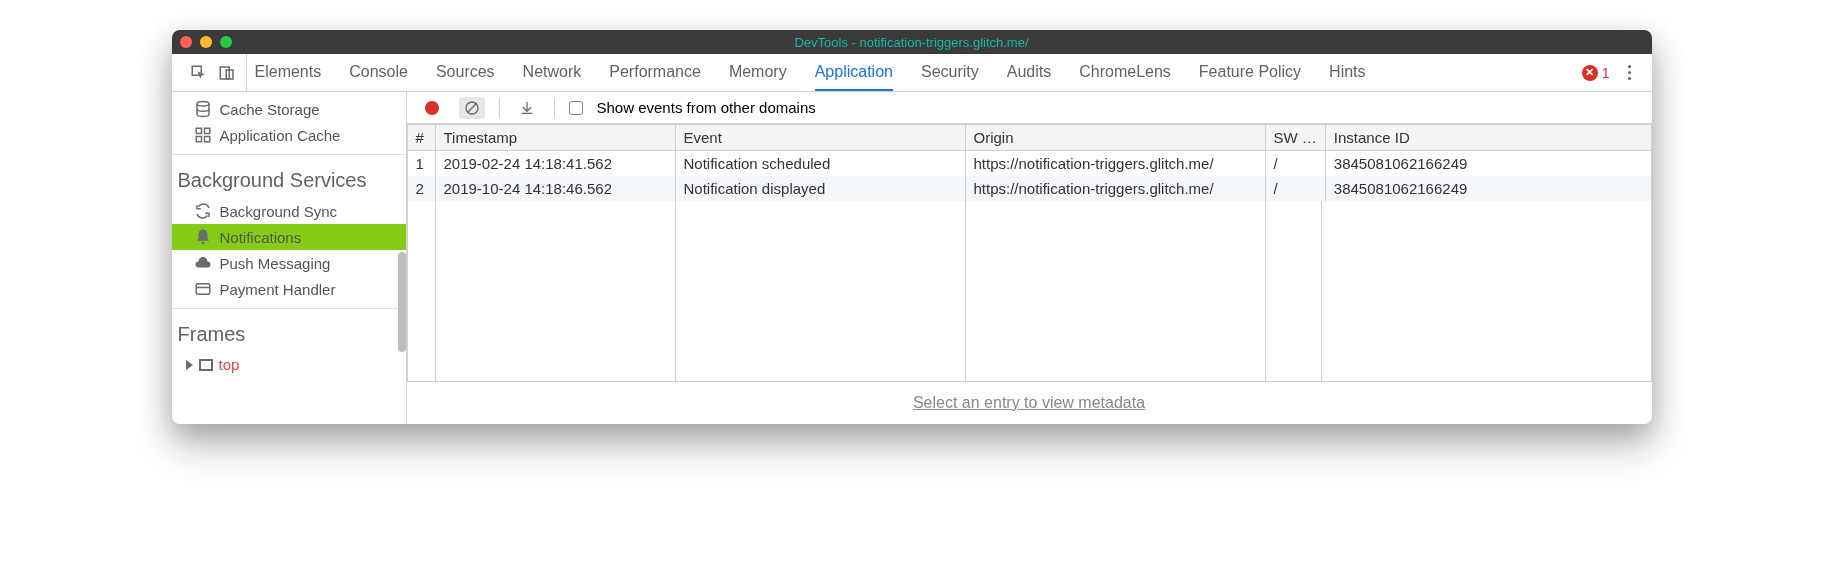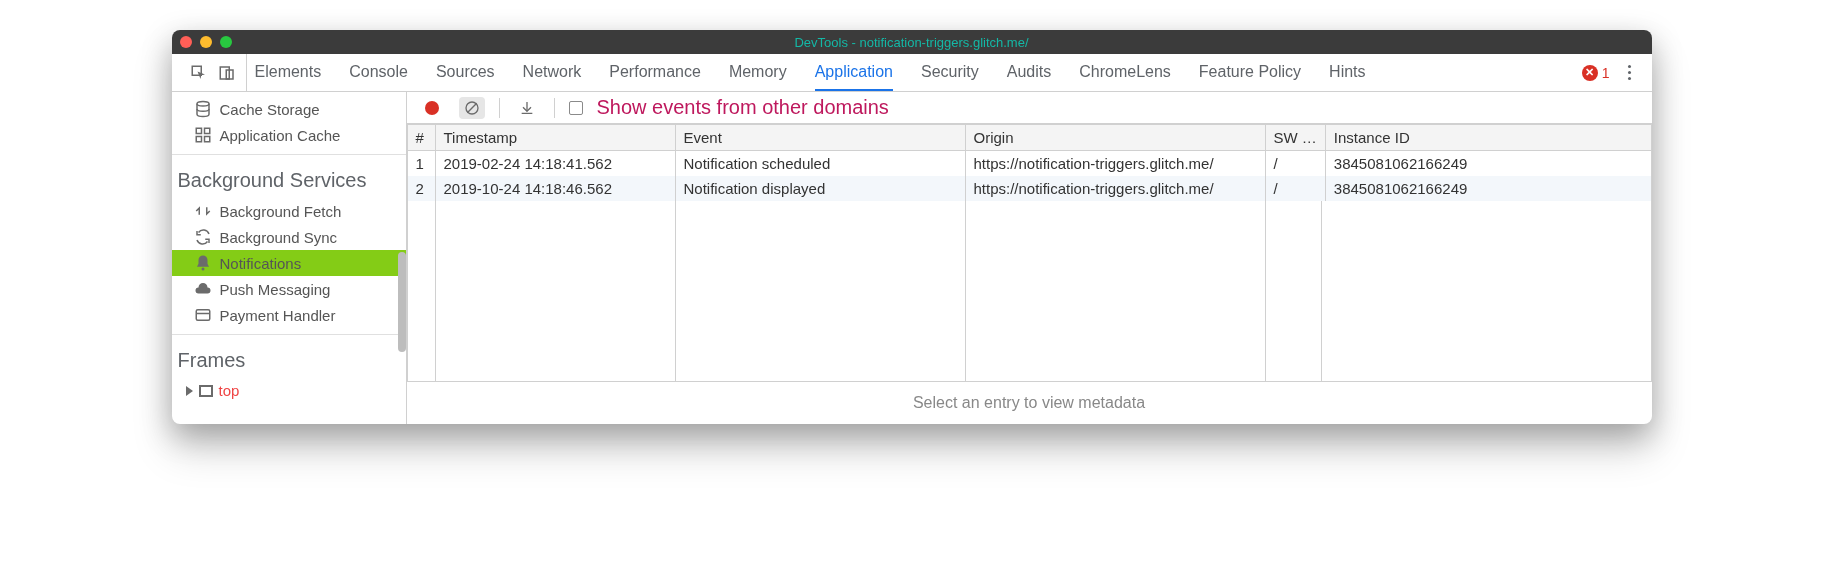"Show events from other domains" .toolbar-label { color: #be185d -> #000000; font-size: 20px -> 15px }
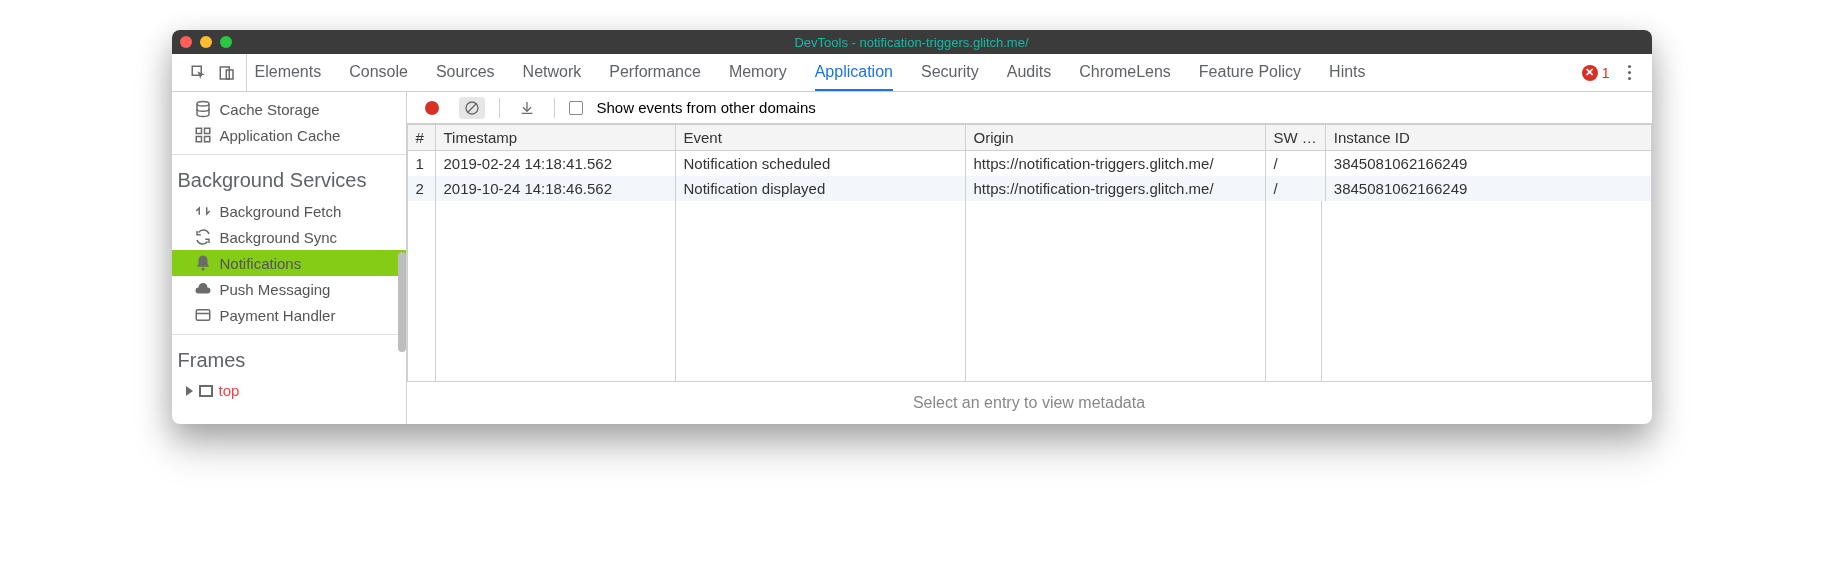"Background Fetch" div.sidebar-item { html: <div> <span> <svg> <path></path> <path></path> </svg> </span> <span>Background Fetch</span> </div> -> none }
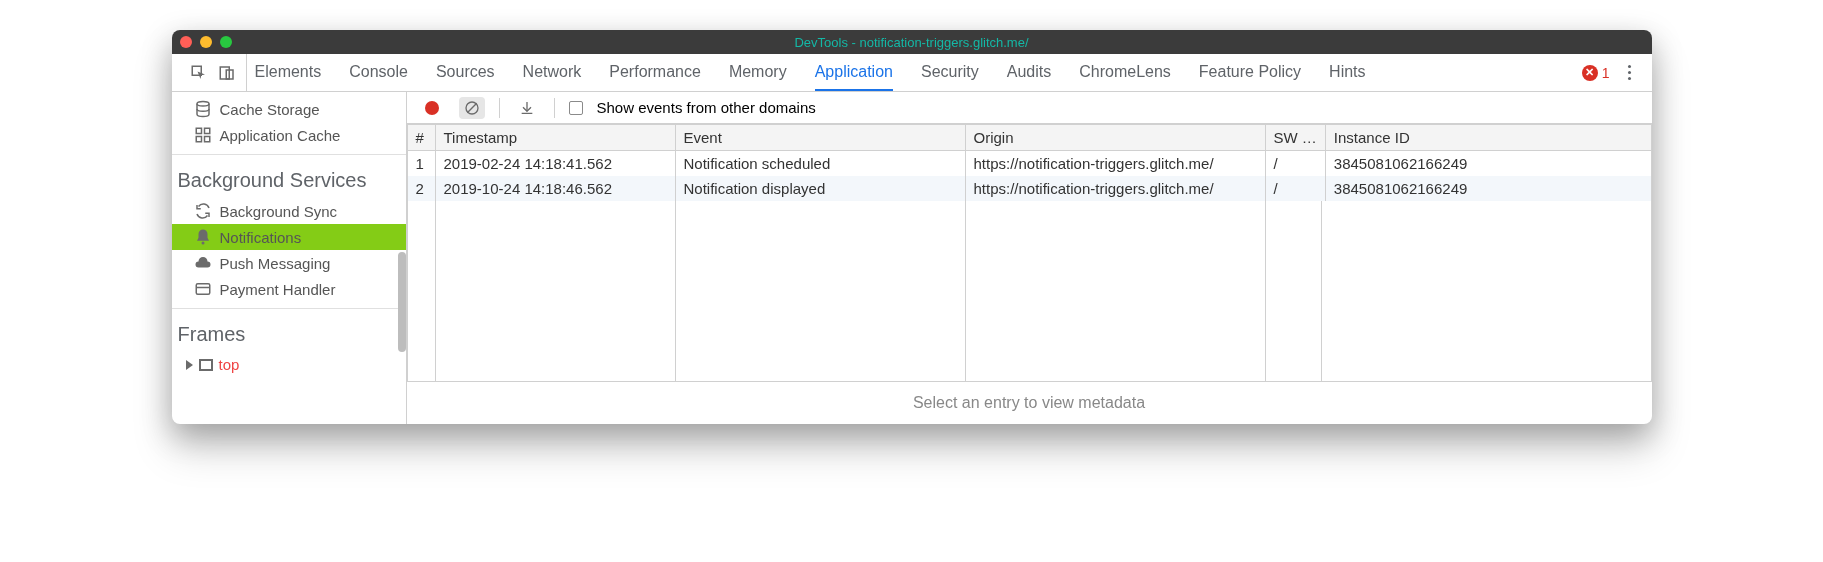"Select an entry to view" .footer-hint { text-decoration: none -> underline }
